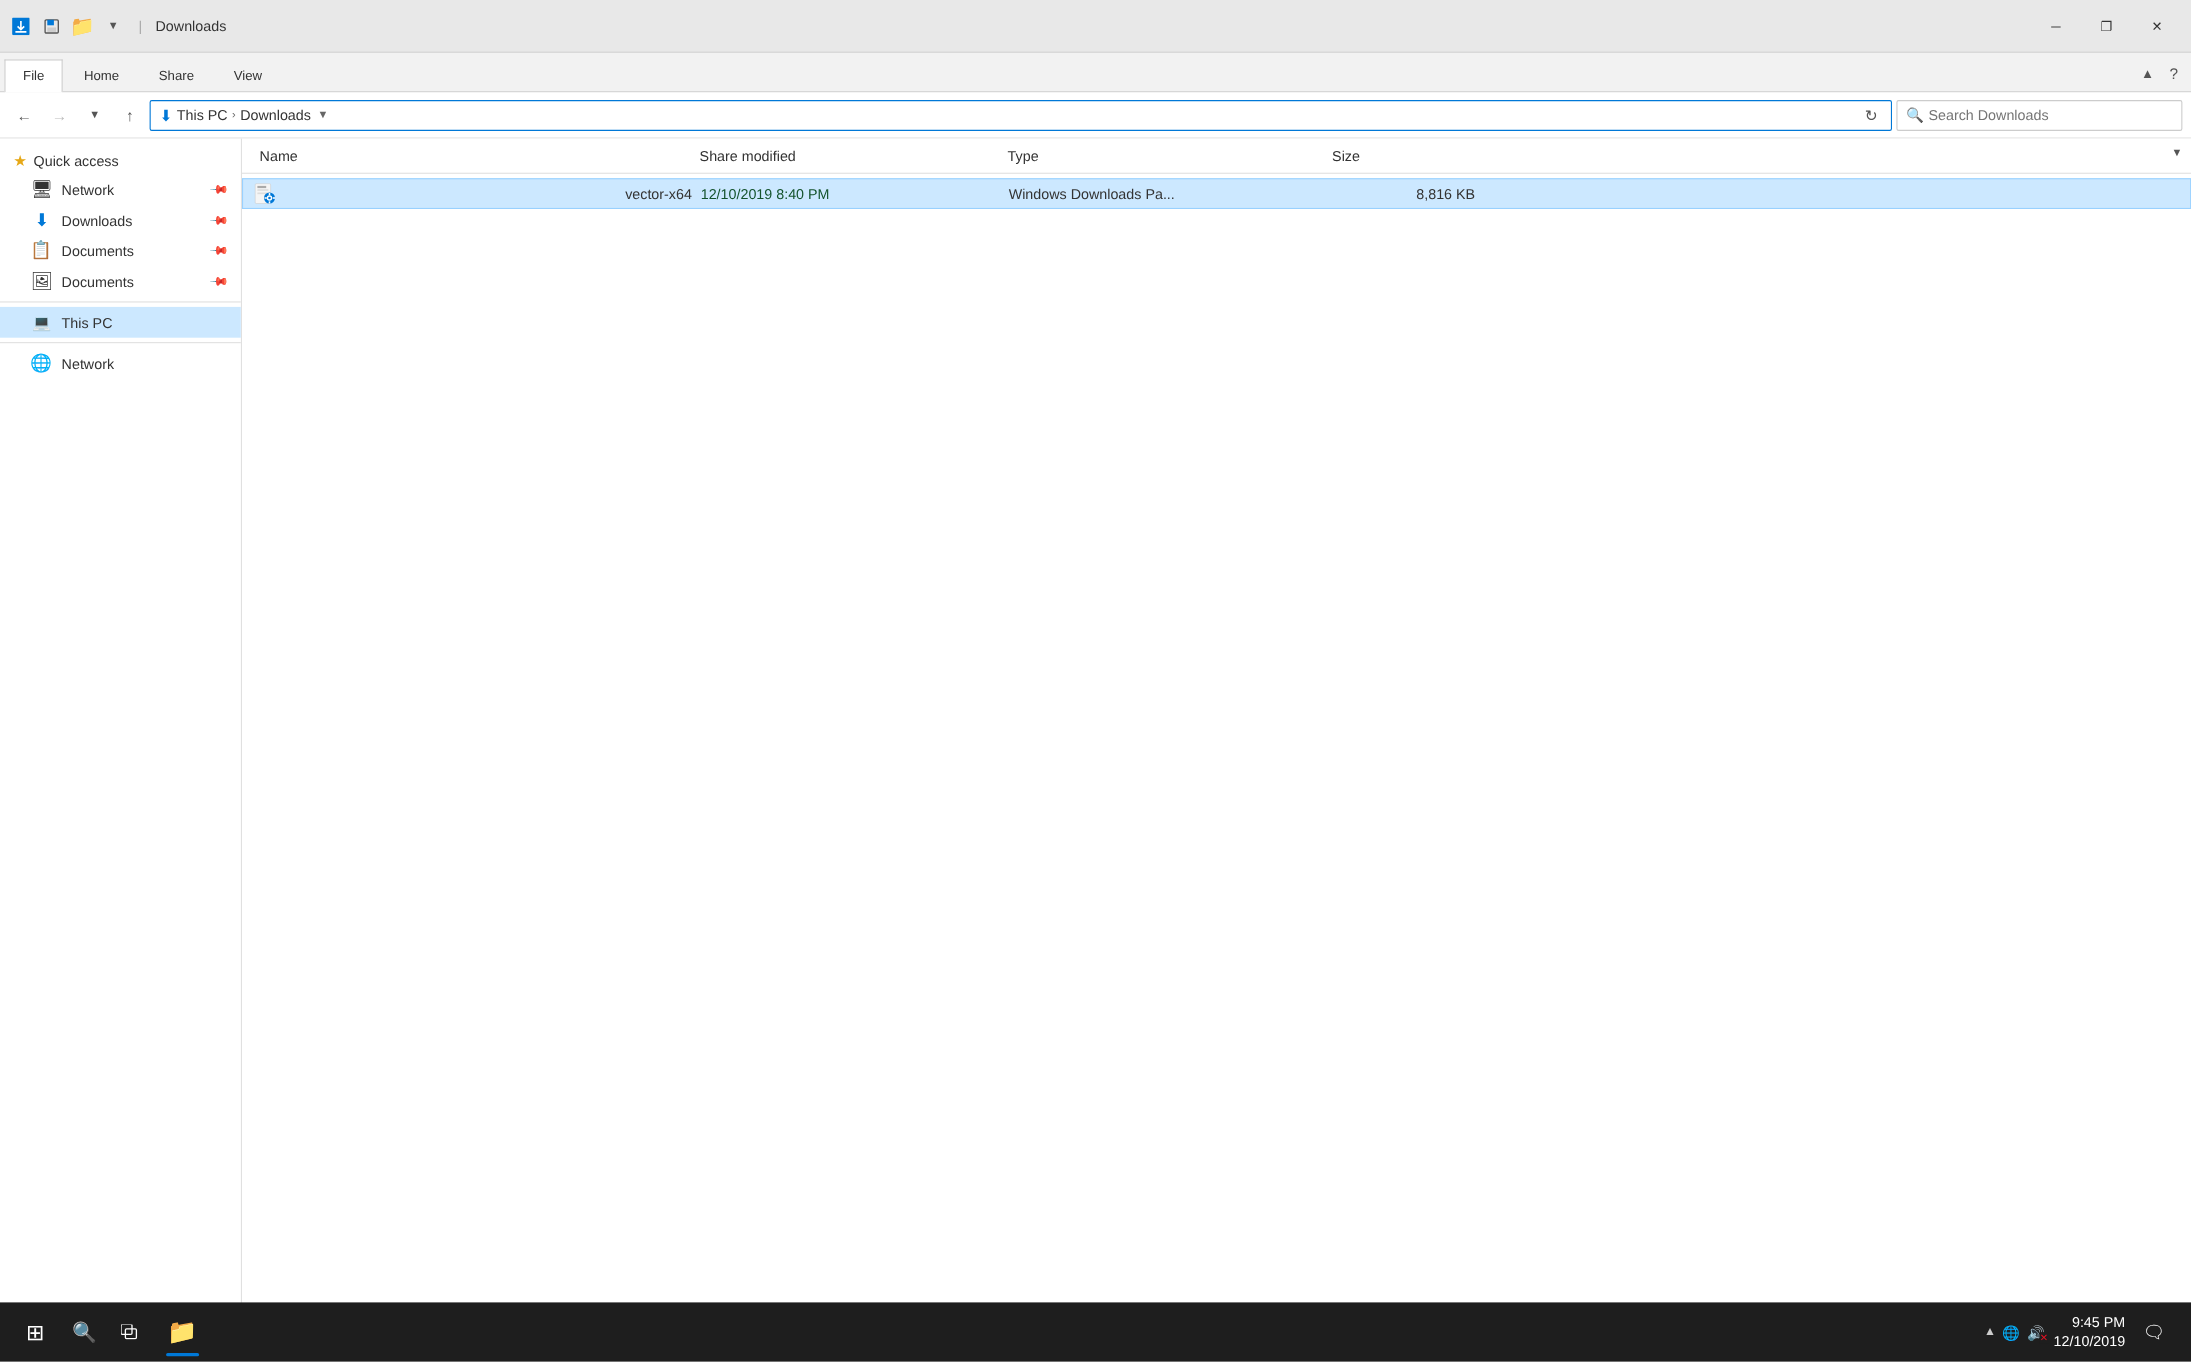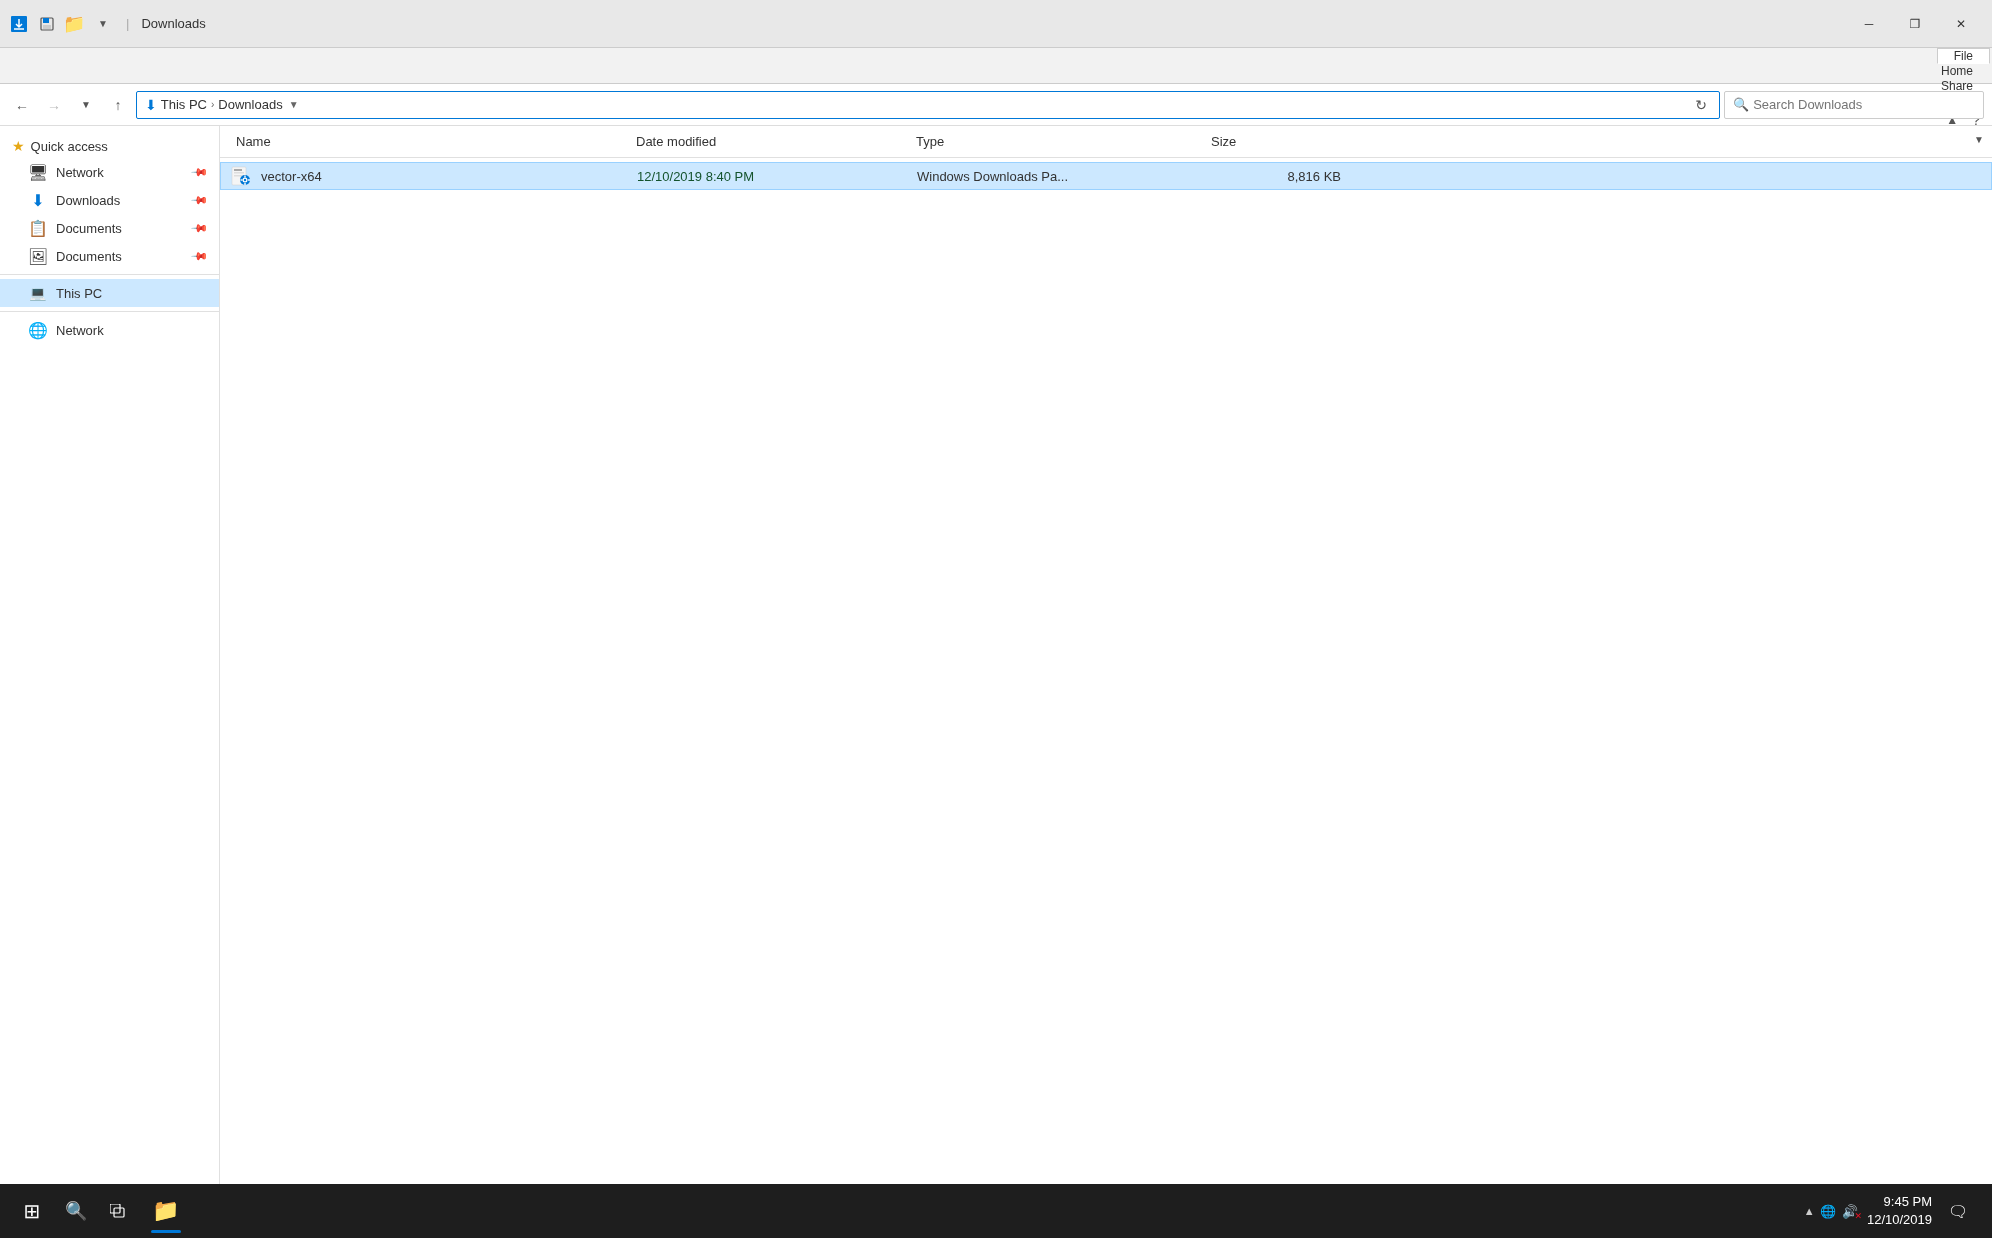"File" .ribbon-tabs { flex-direction: column -> none }
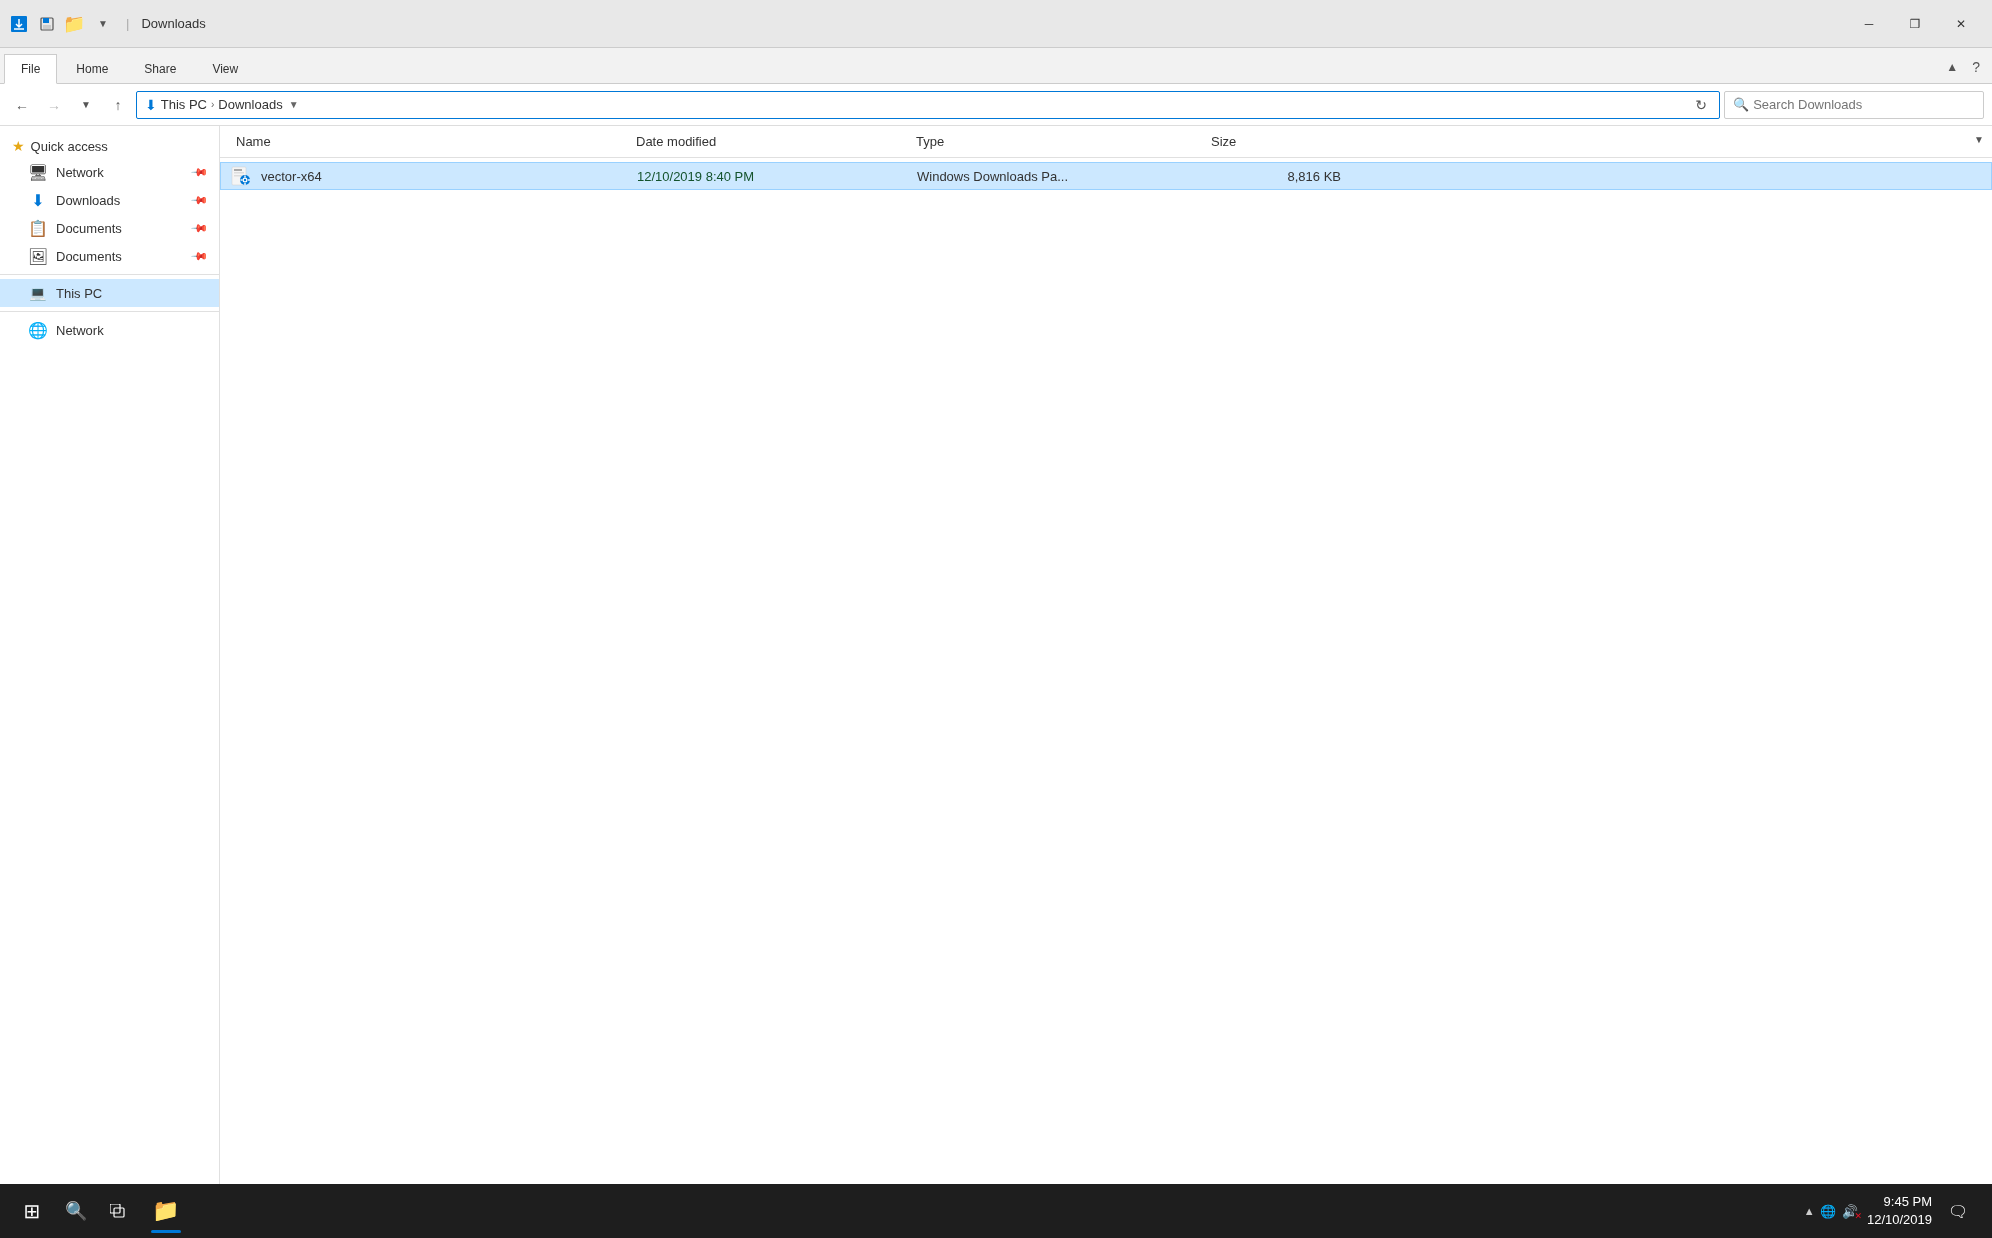"Date modified" span.col-header { text: Date -> Share }
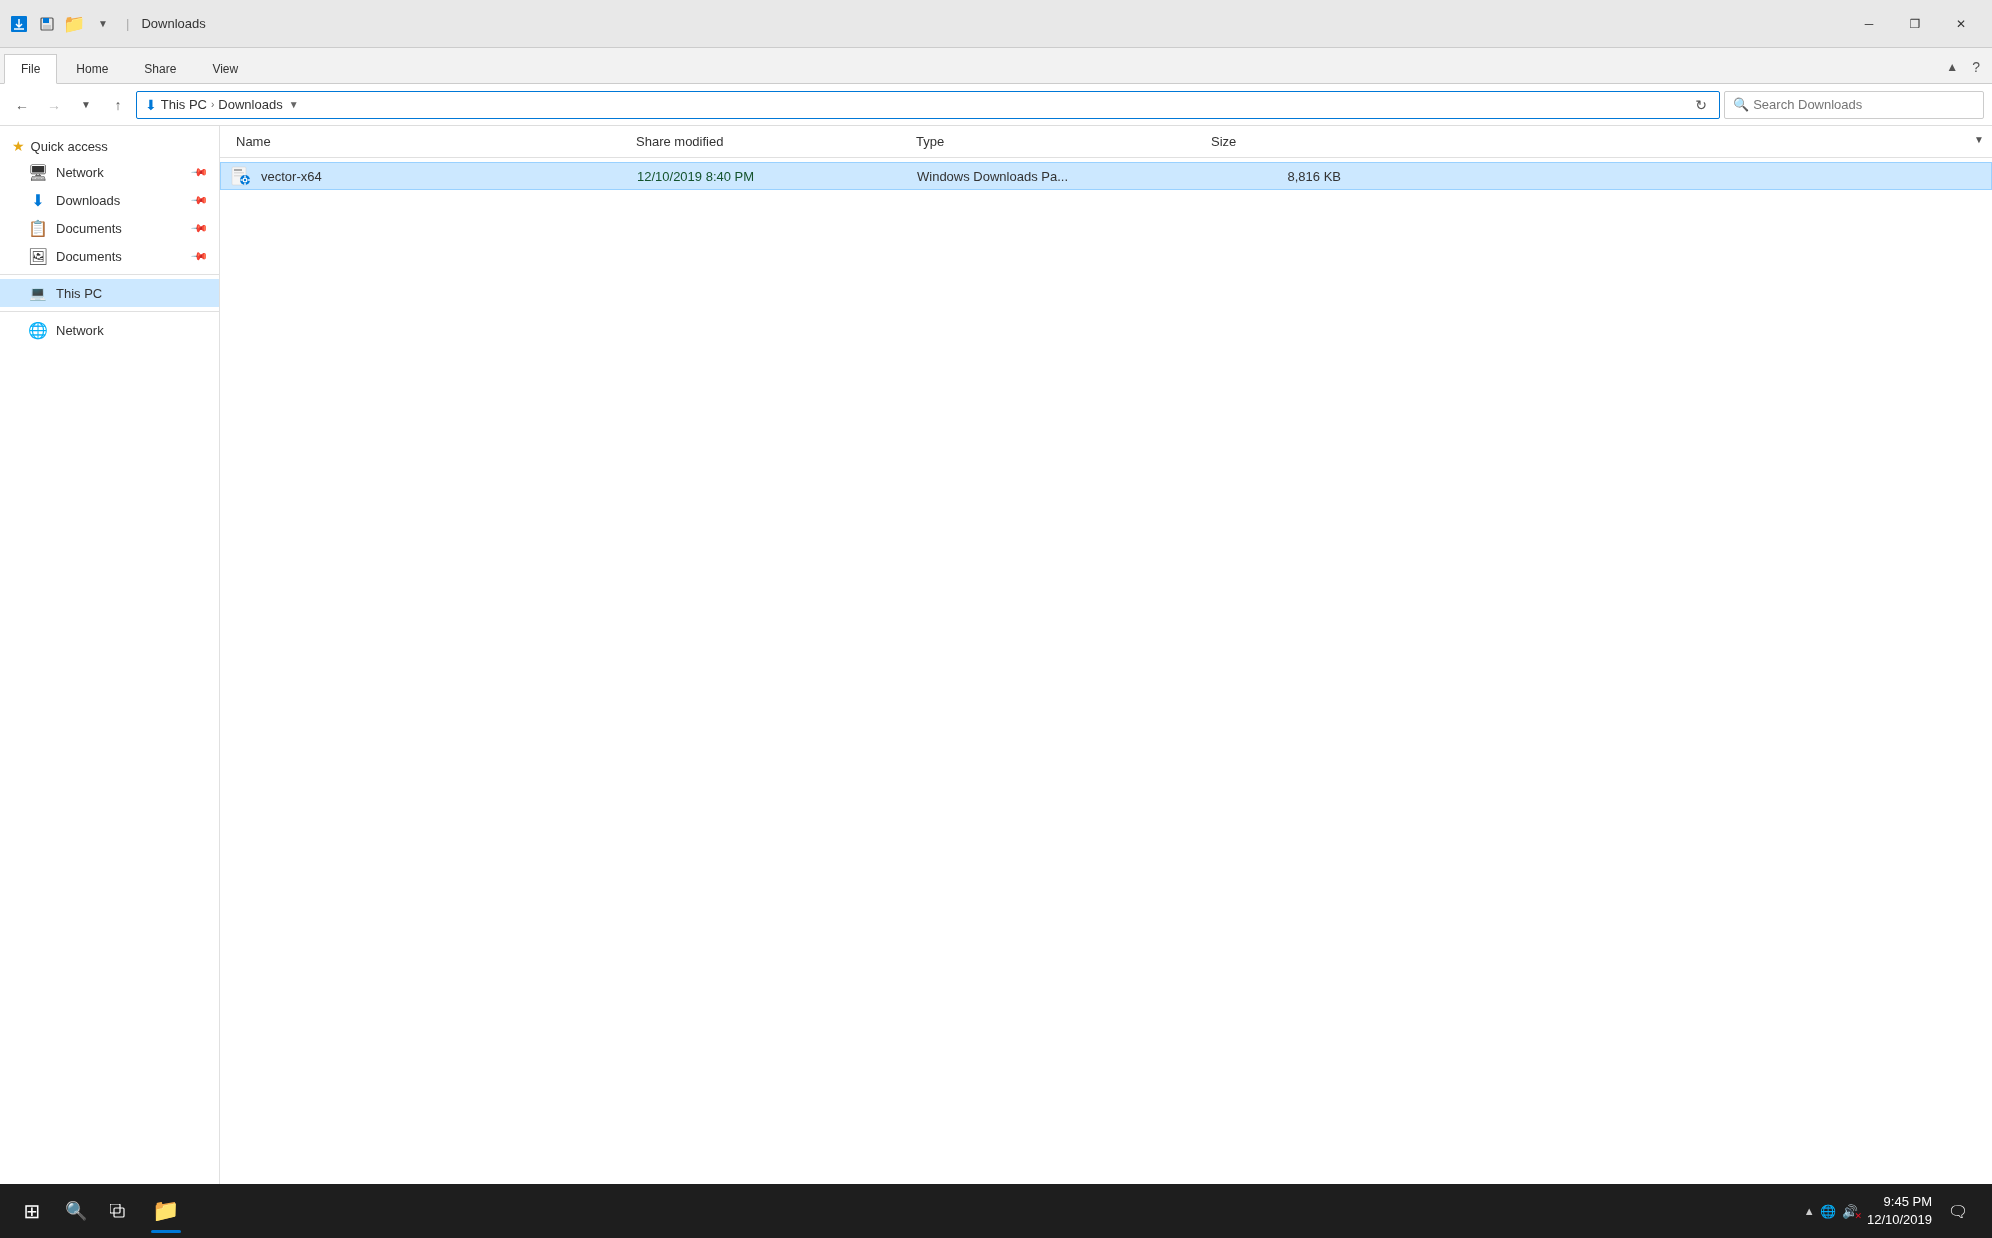"vector-x64" .file-name-cell { justify-content: none -> space-between }
